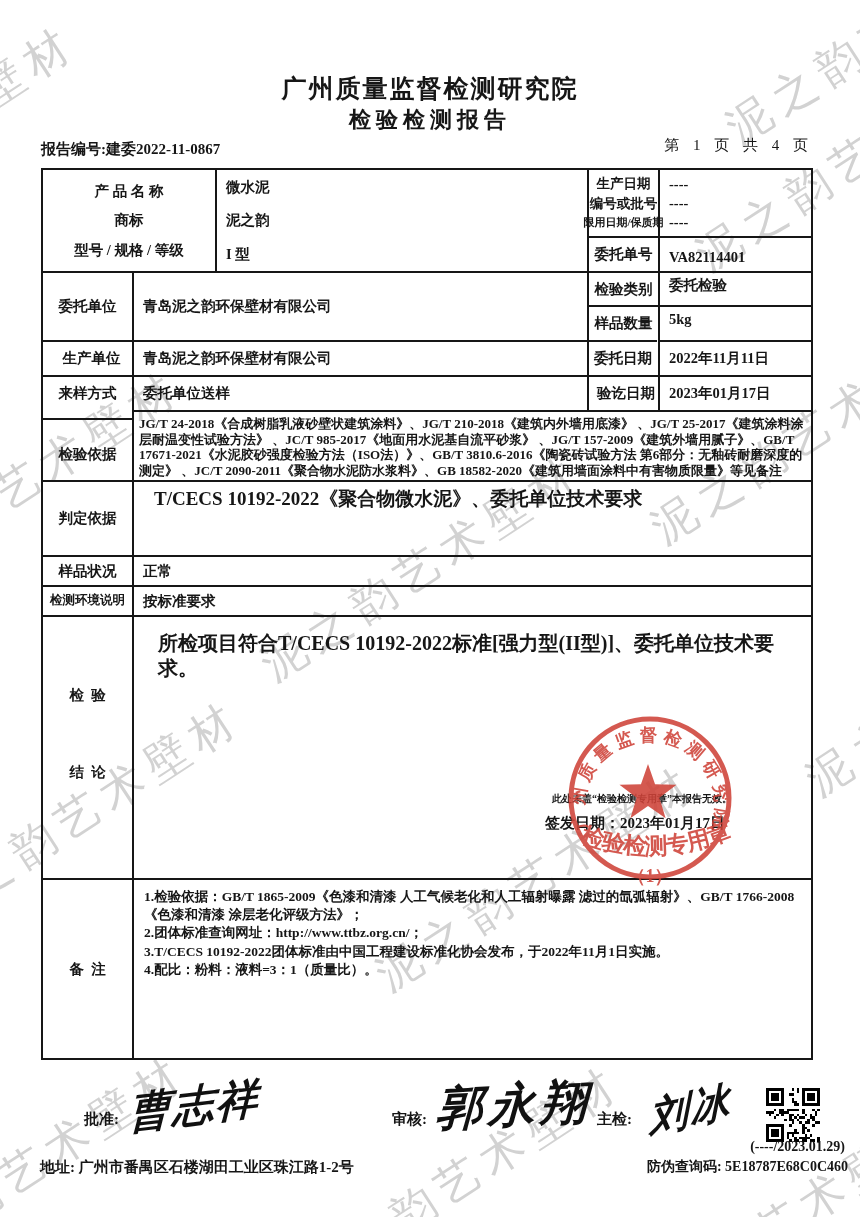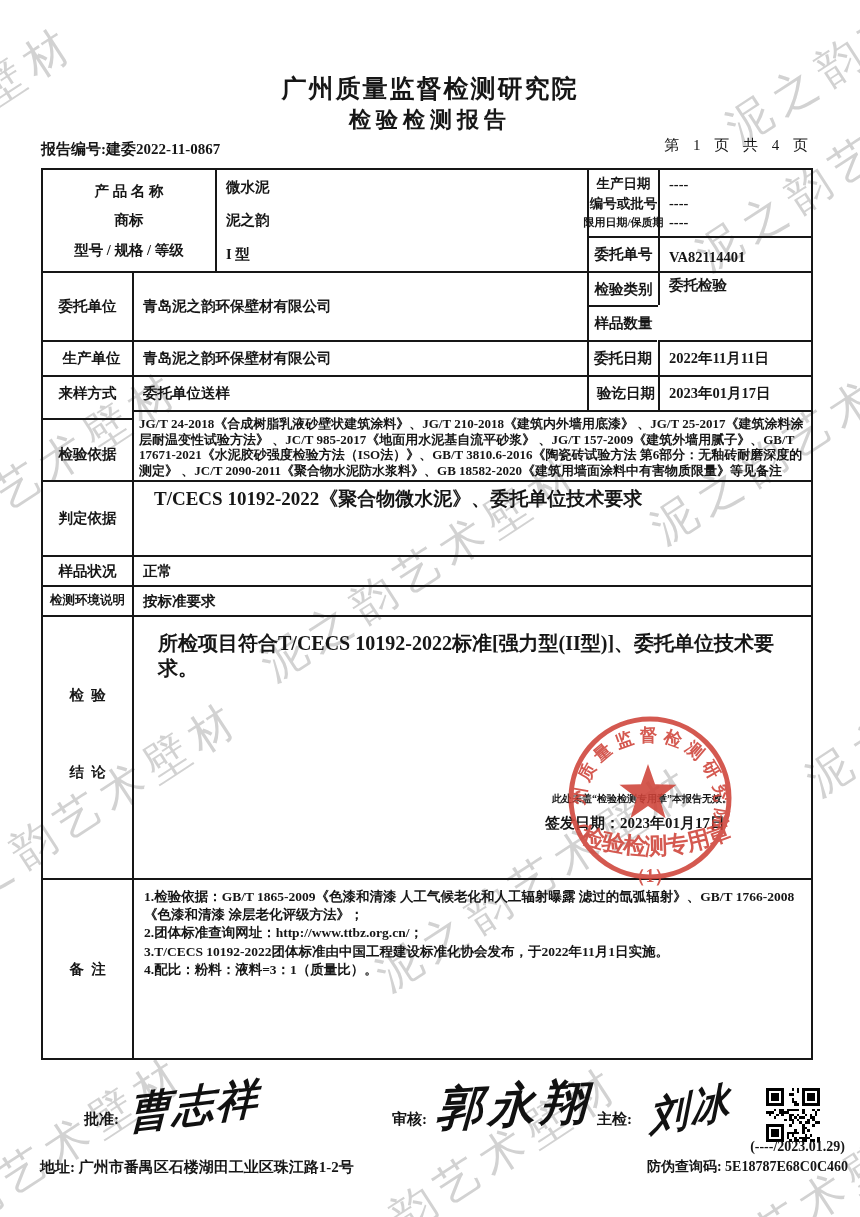"5kg" div.cell { html: none -> <div>5kg</div> }
